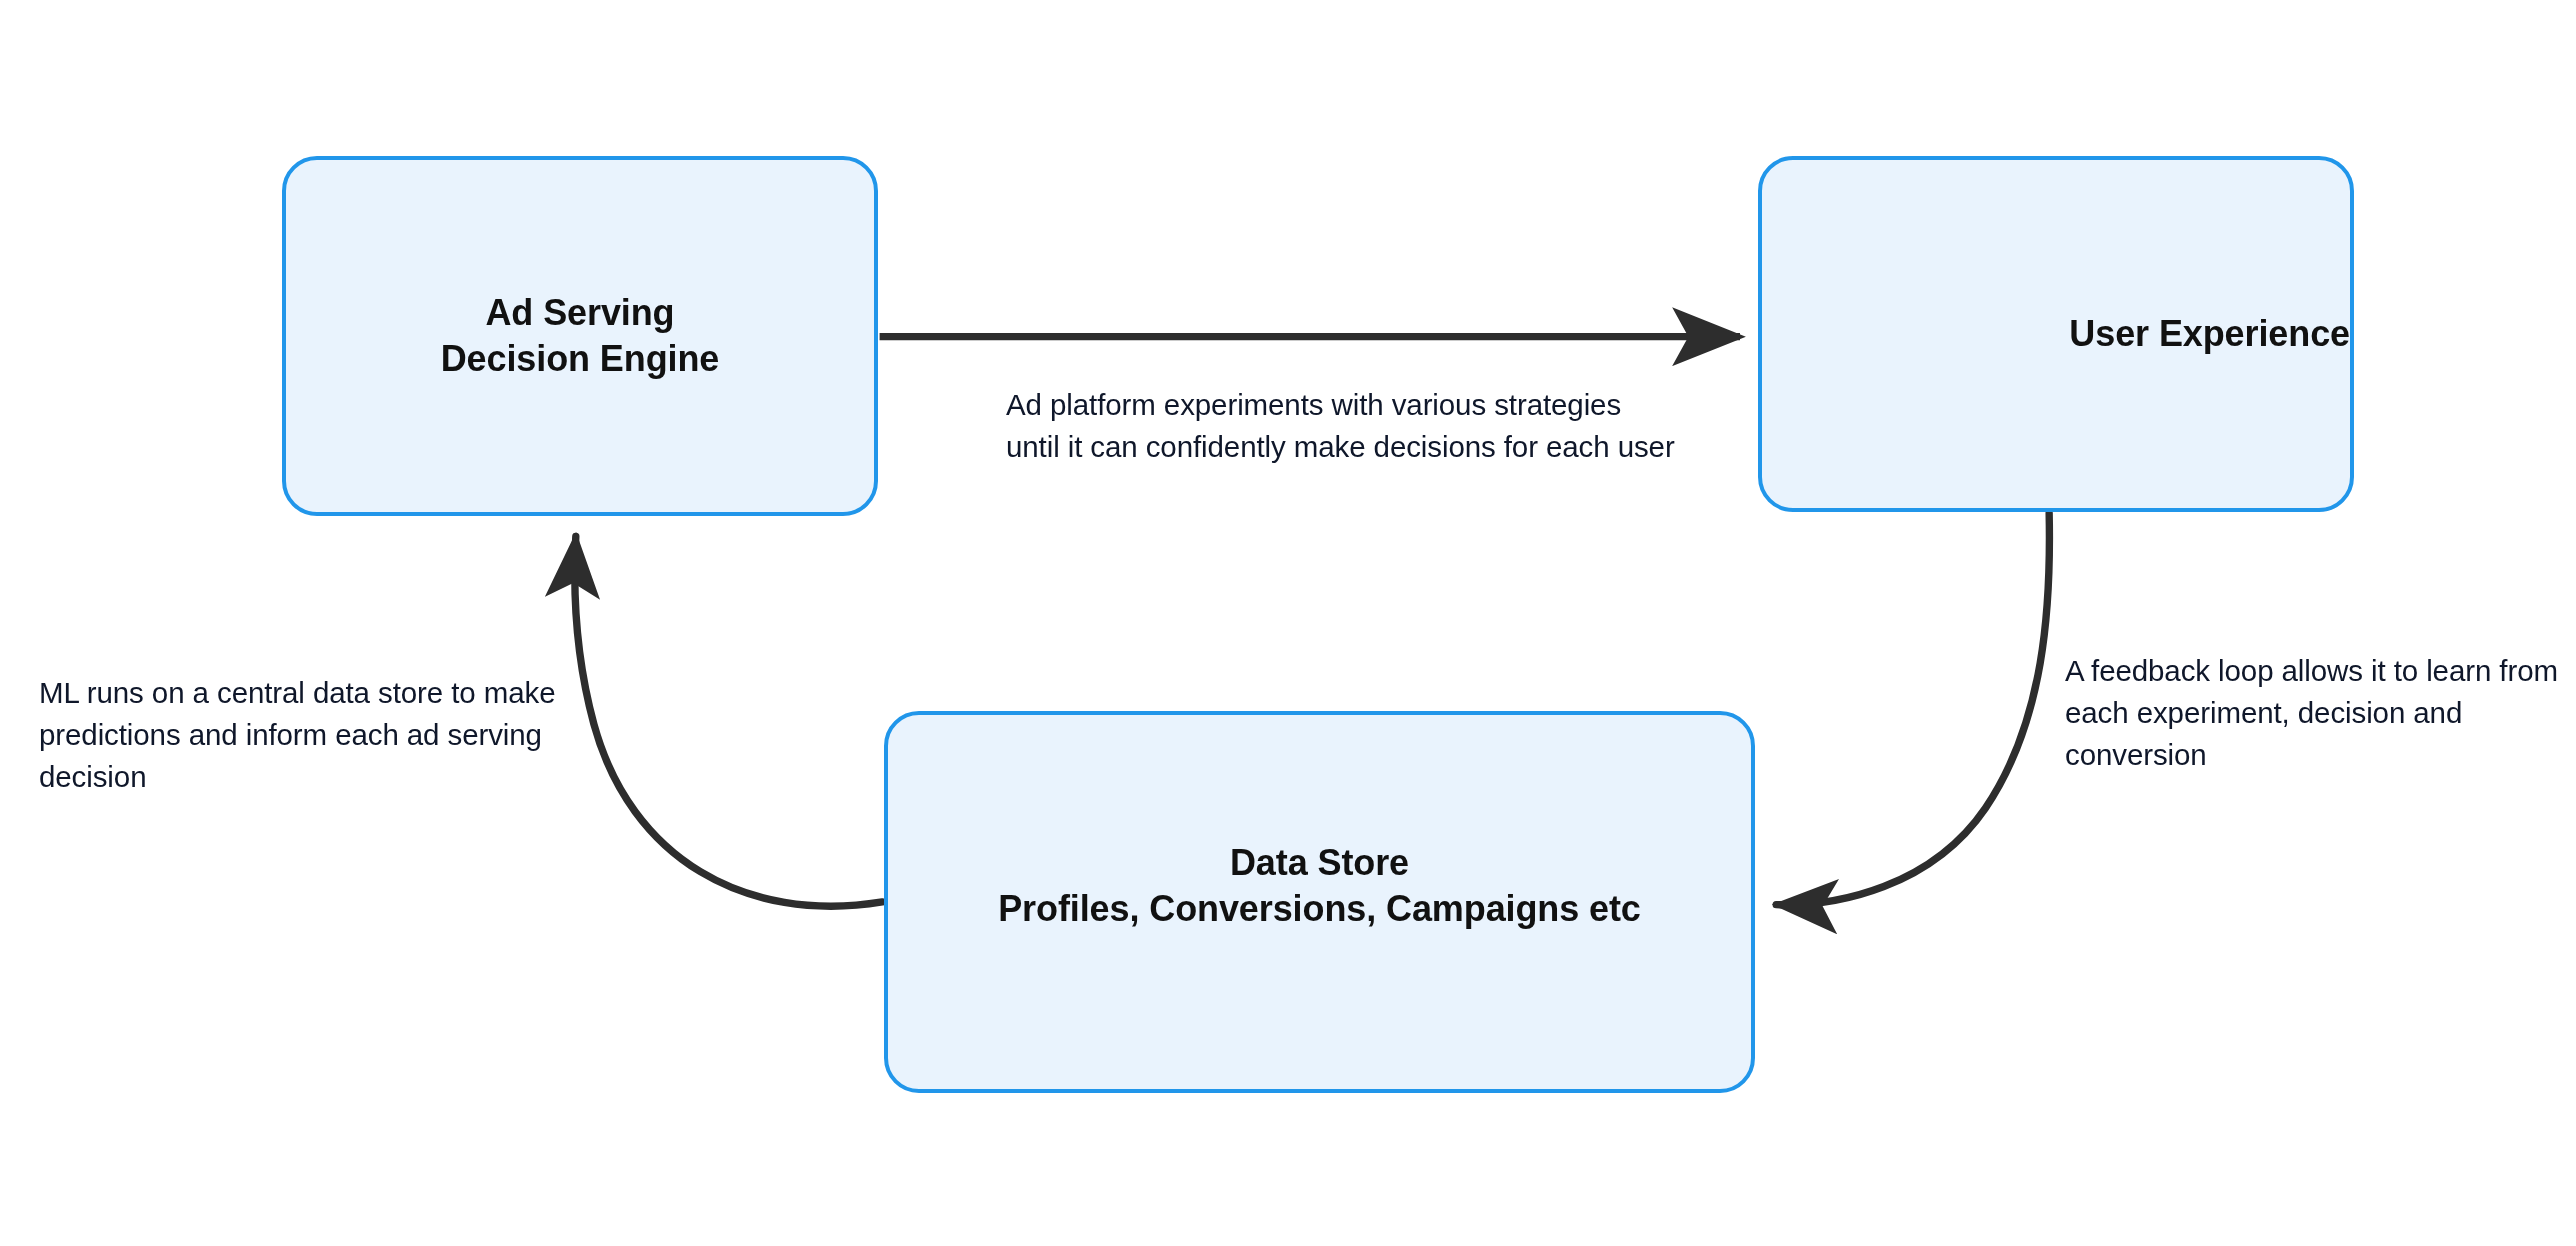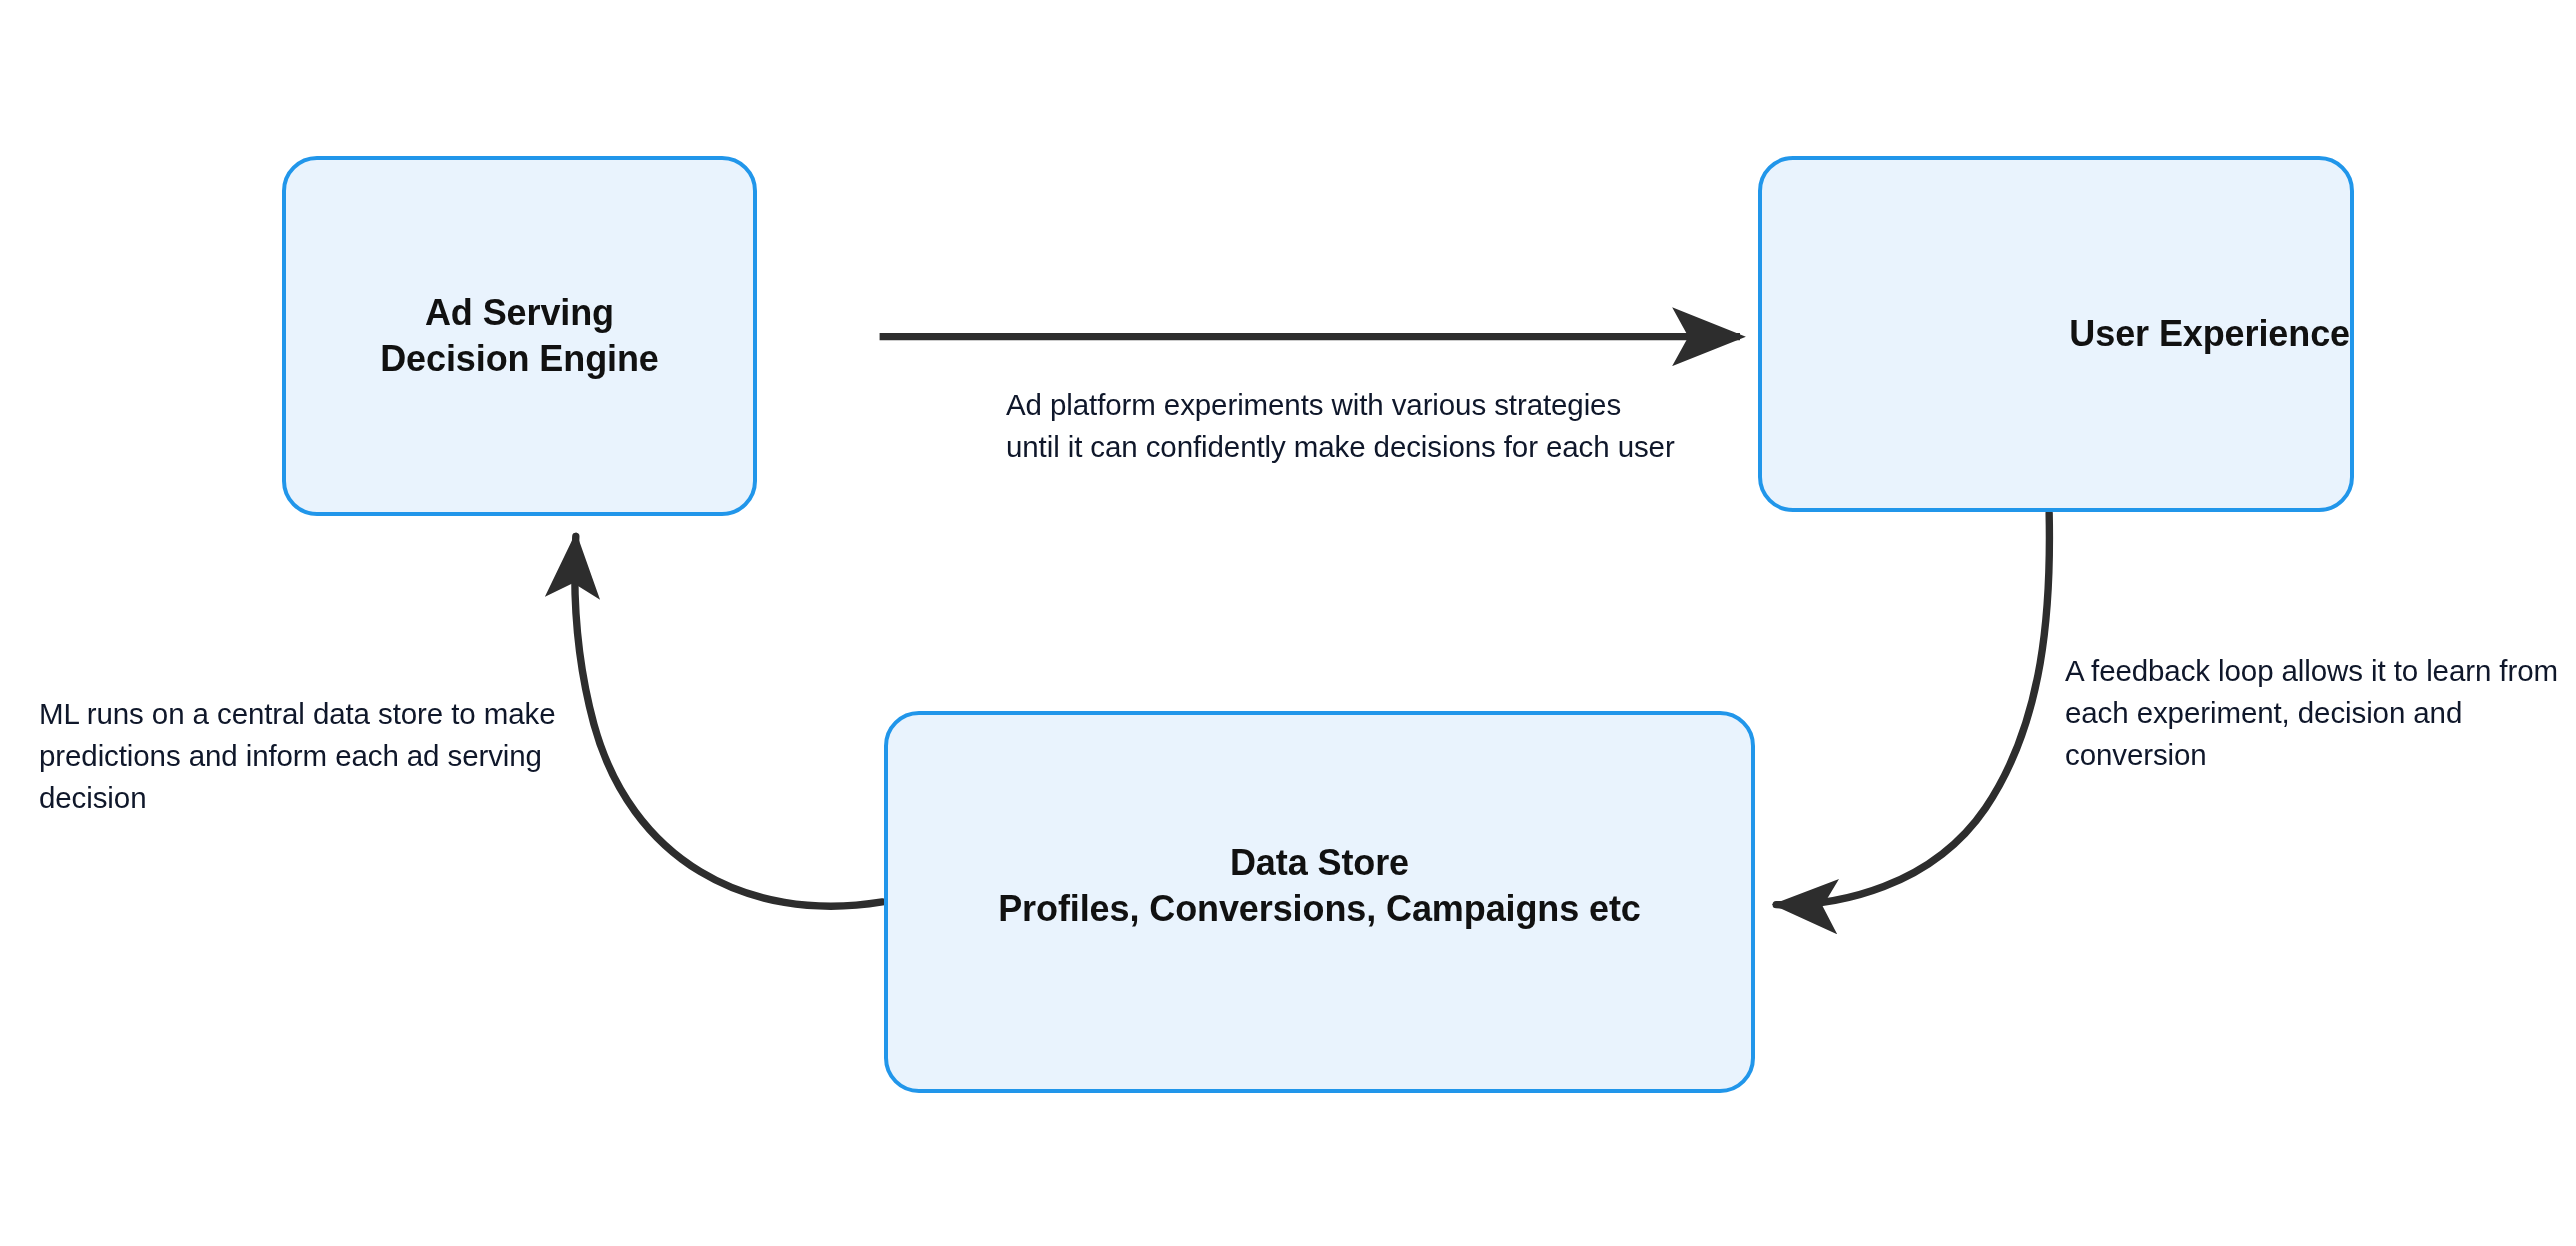"Ad Serving" #node-ad-serving { width: 475px -> 596px }
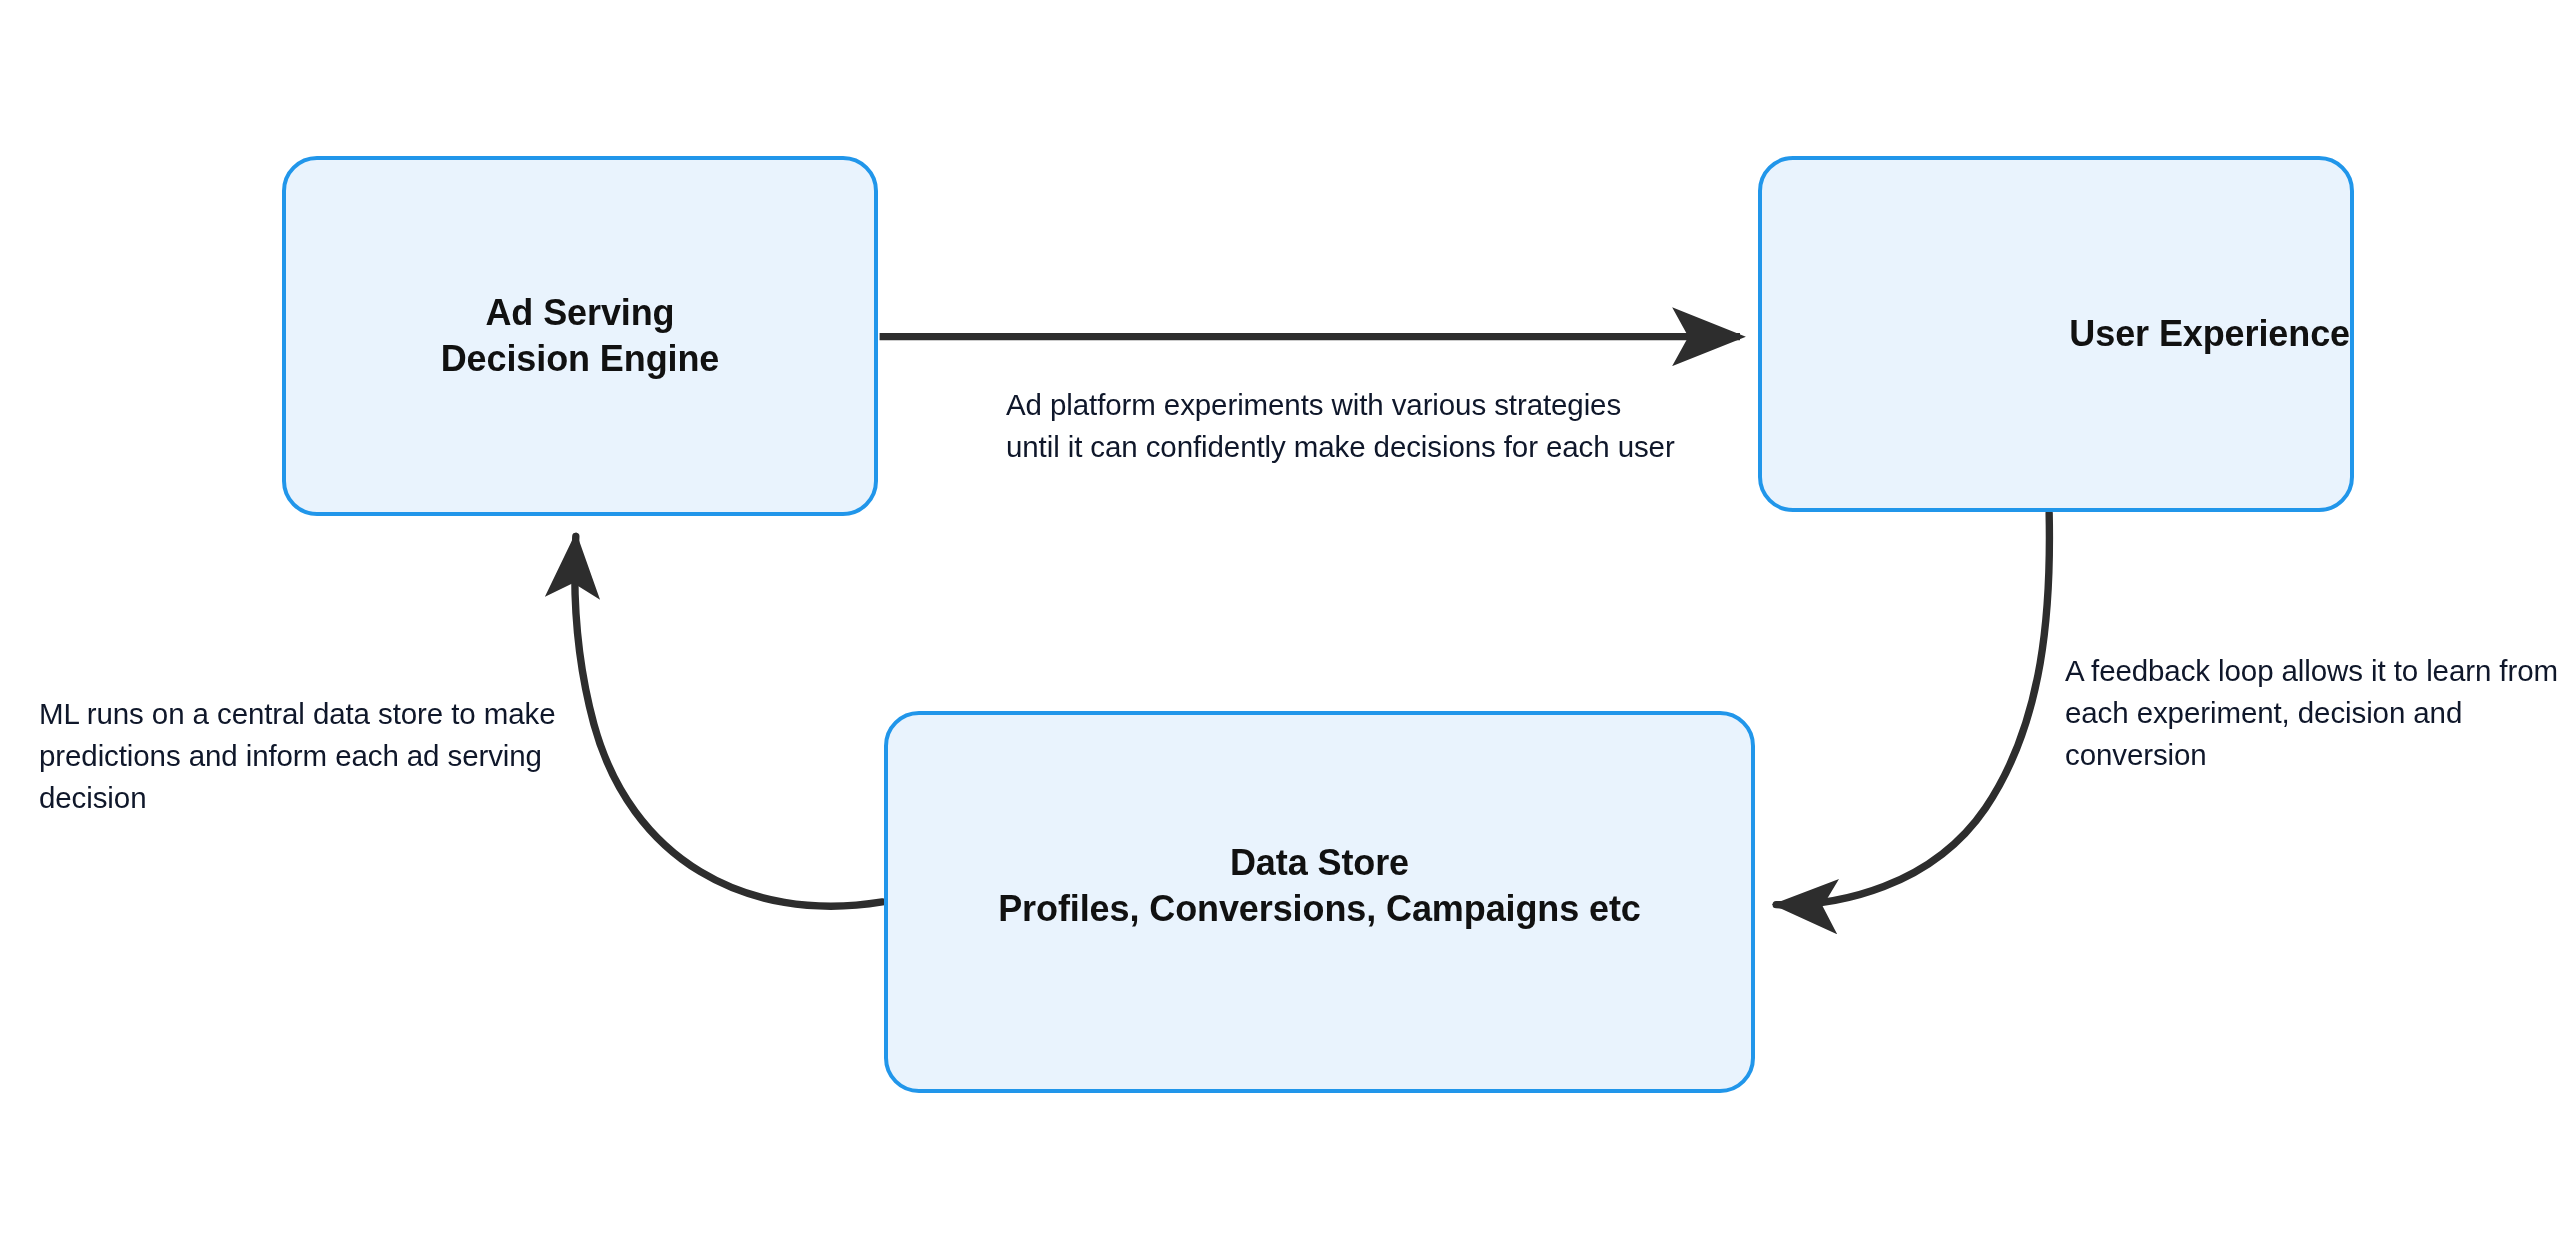"ML runs on a central" #annotation-ml-runs { top: 693px -> 672px }
